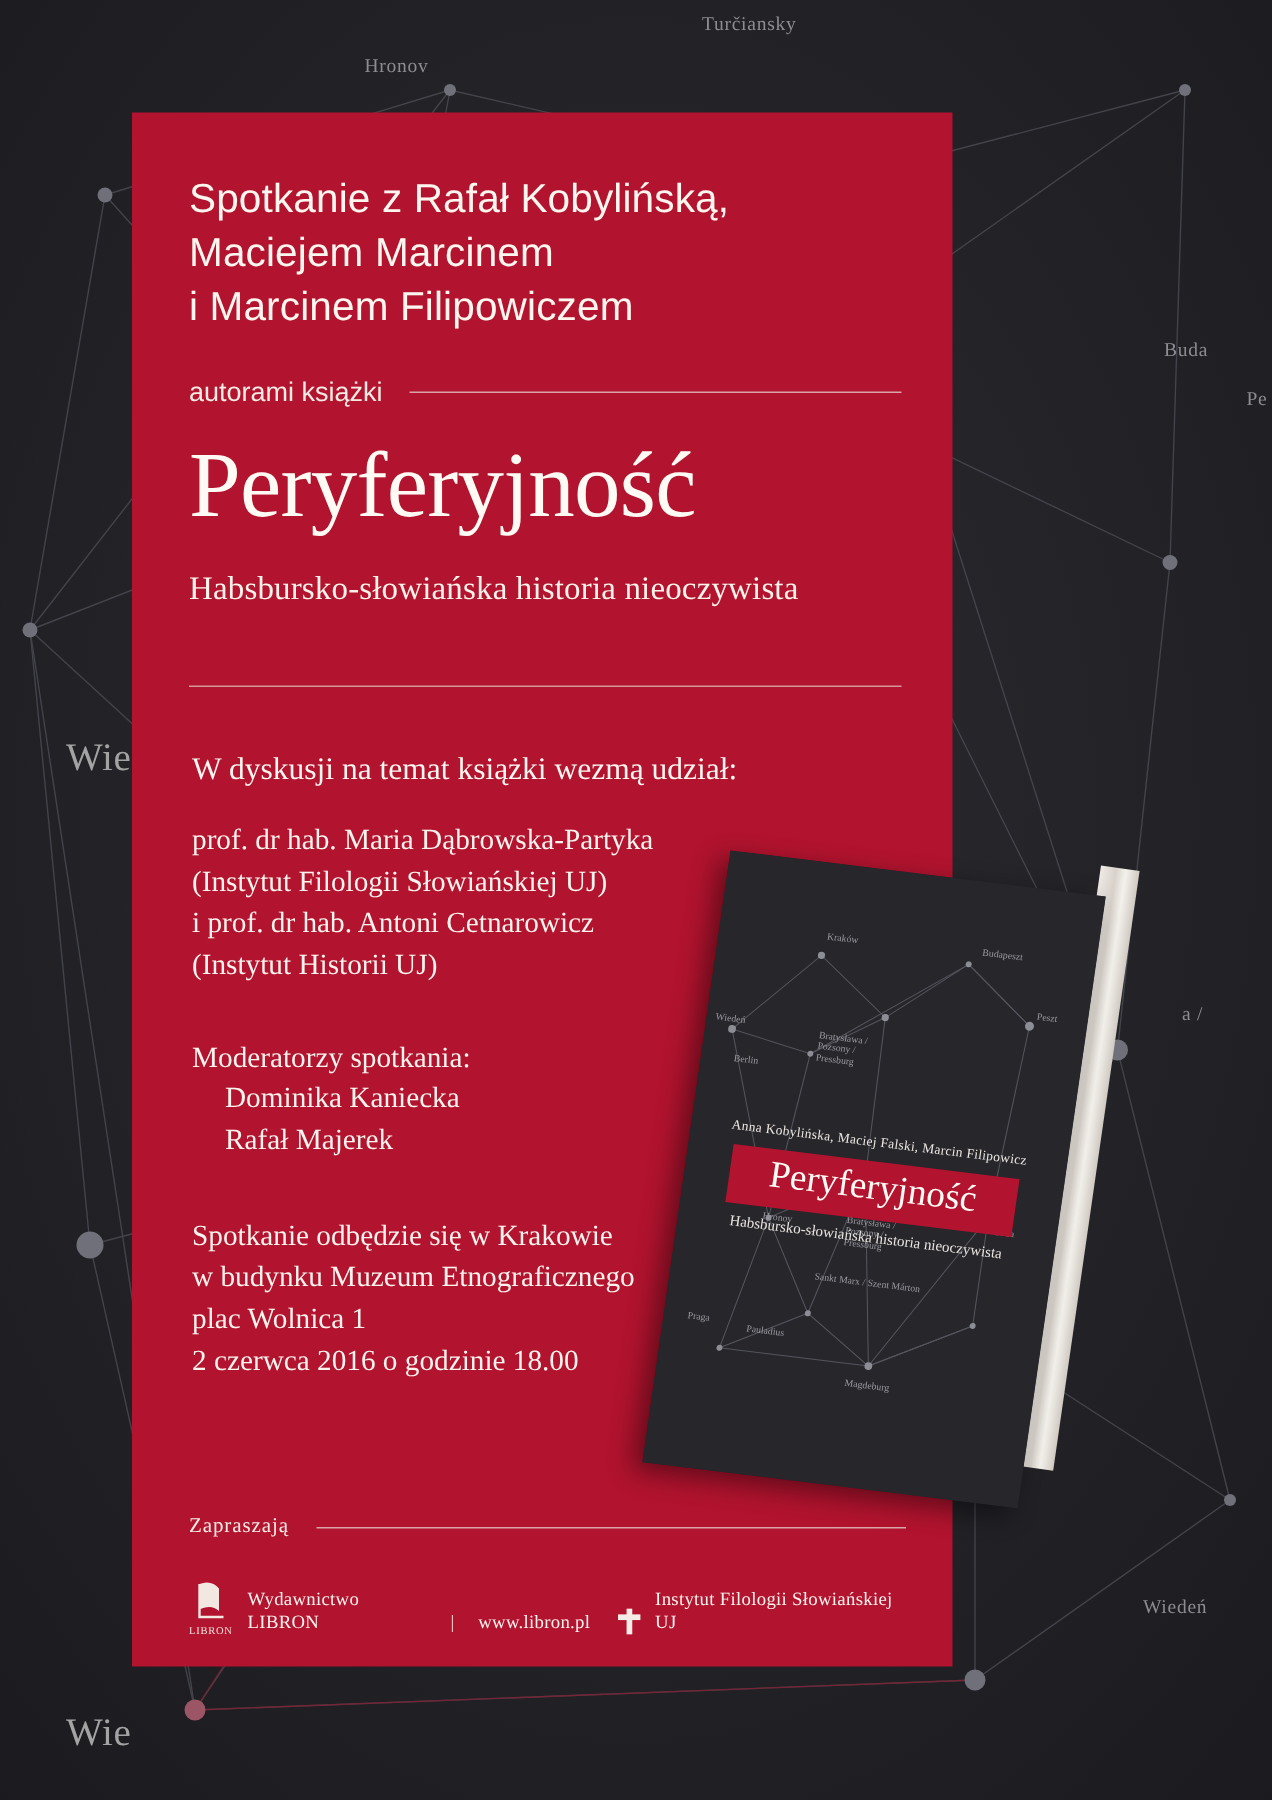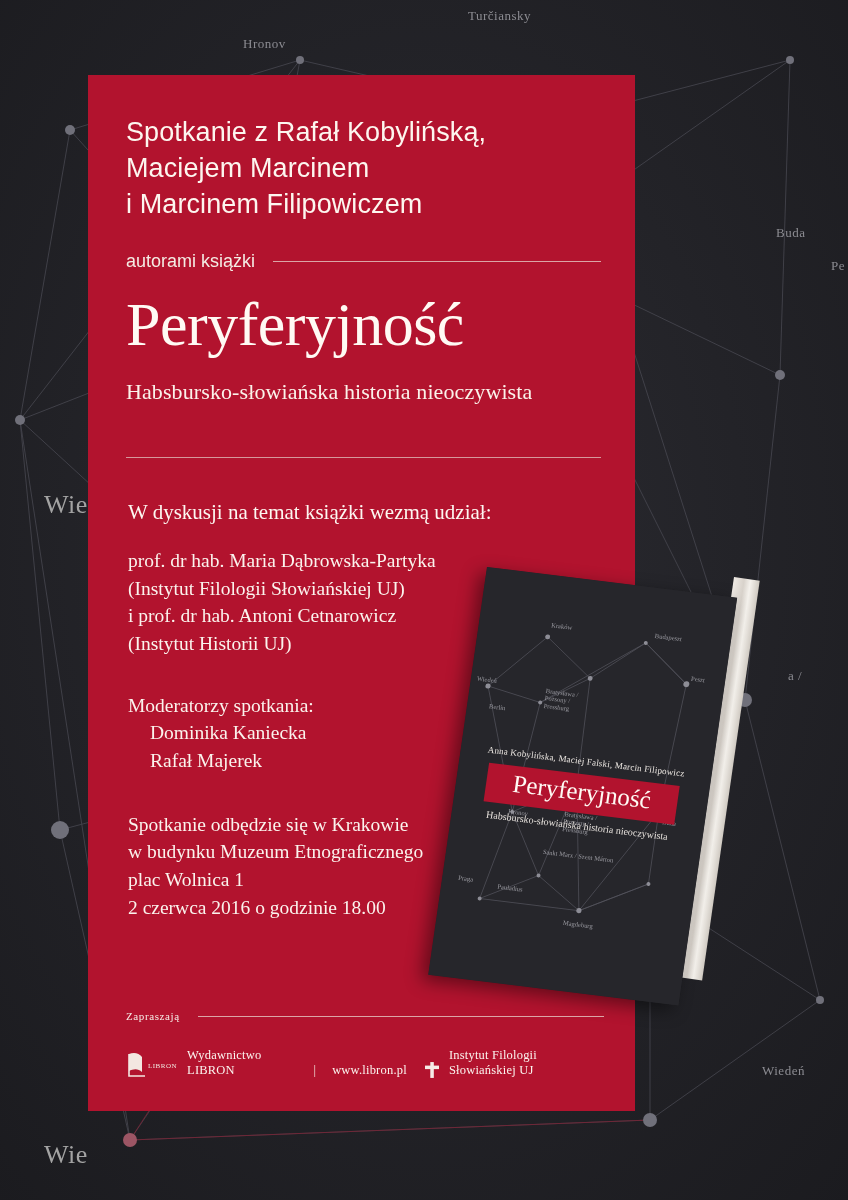"Zapraszają" .zapraszaja-label { font-size: 11px -> 14px }
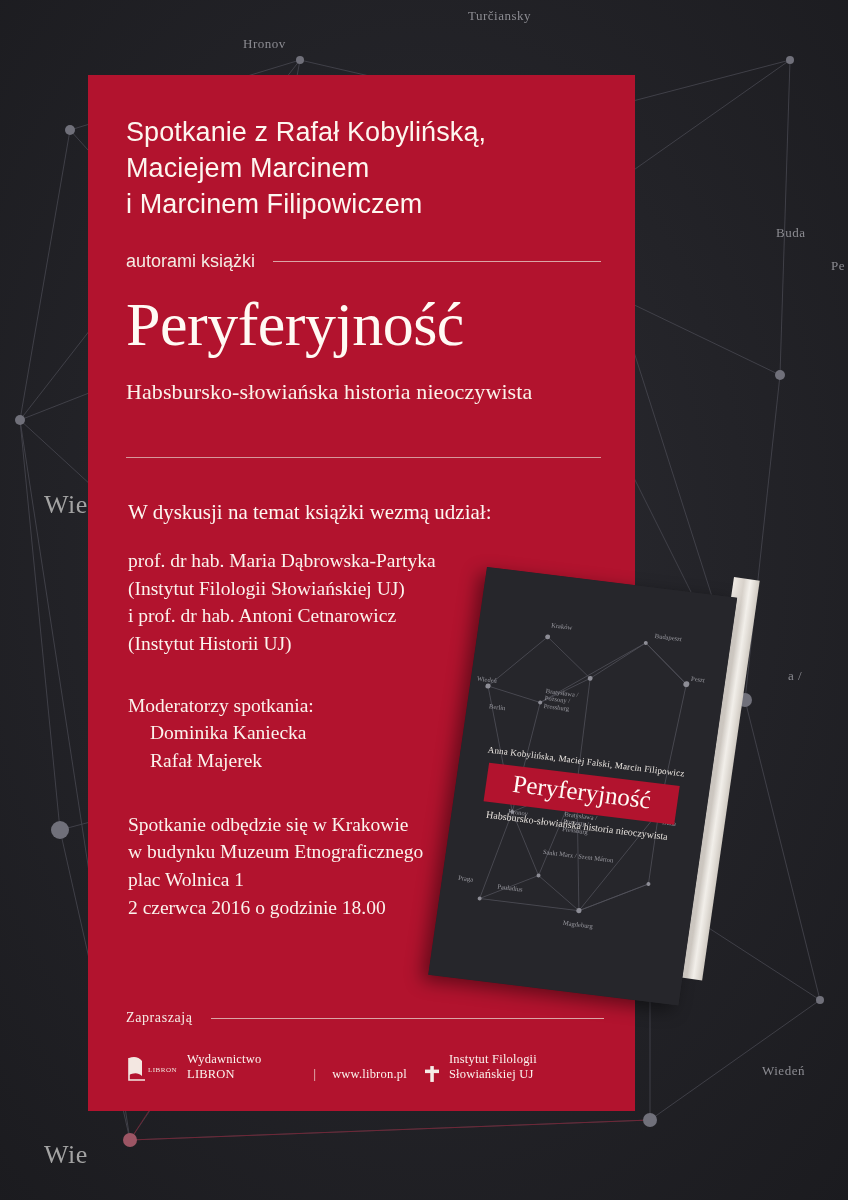"LIBRON" div { flex-direction: none -> column }
